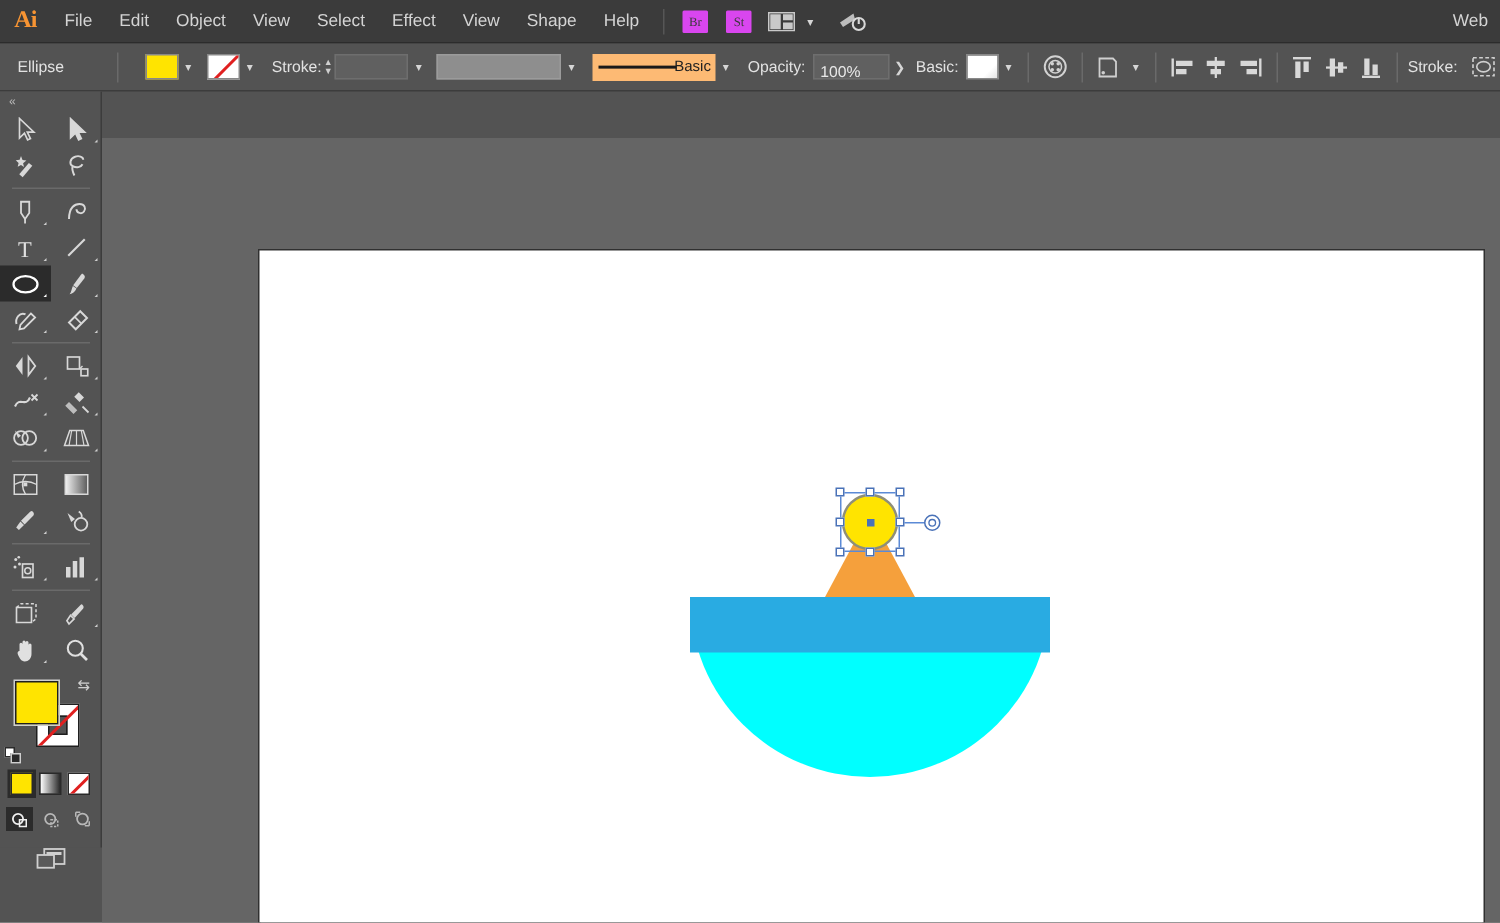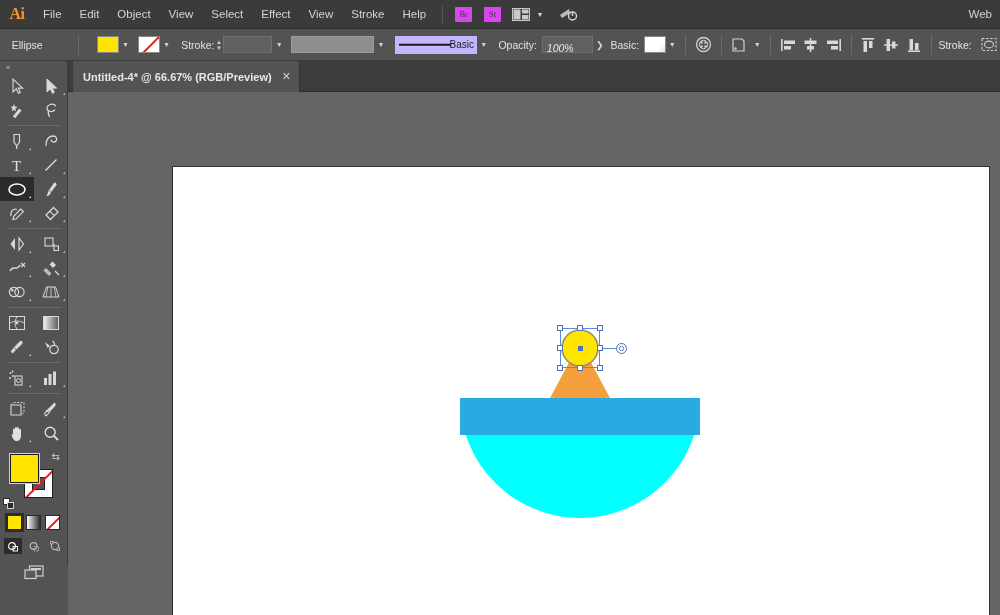"Stroke" div.menu-item { text: Stroke -> Shape }
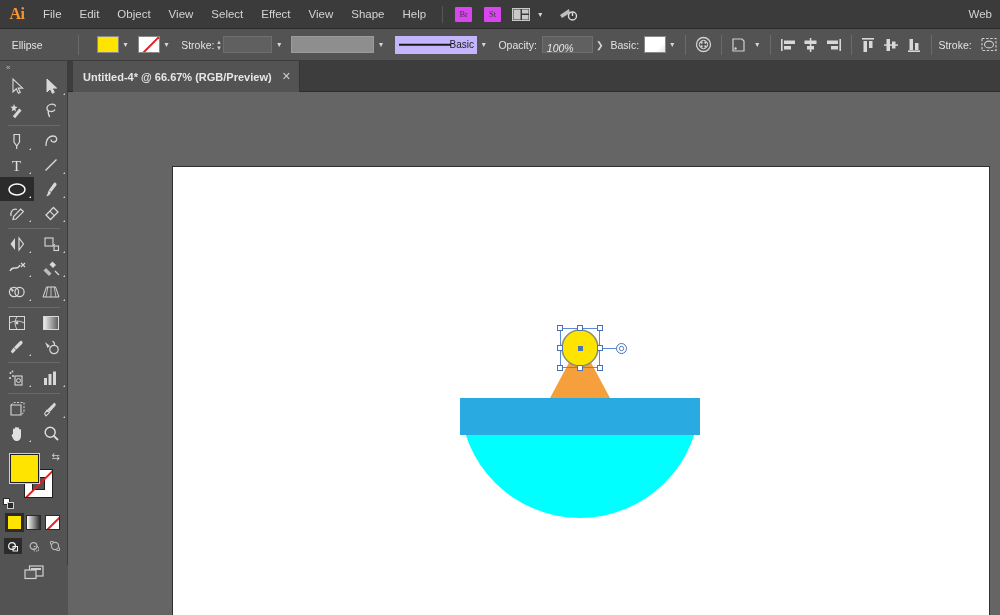"Basic" .brush-box { background: #c4b5fd -> #fdba74 }
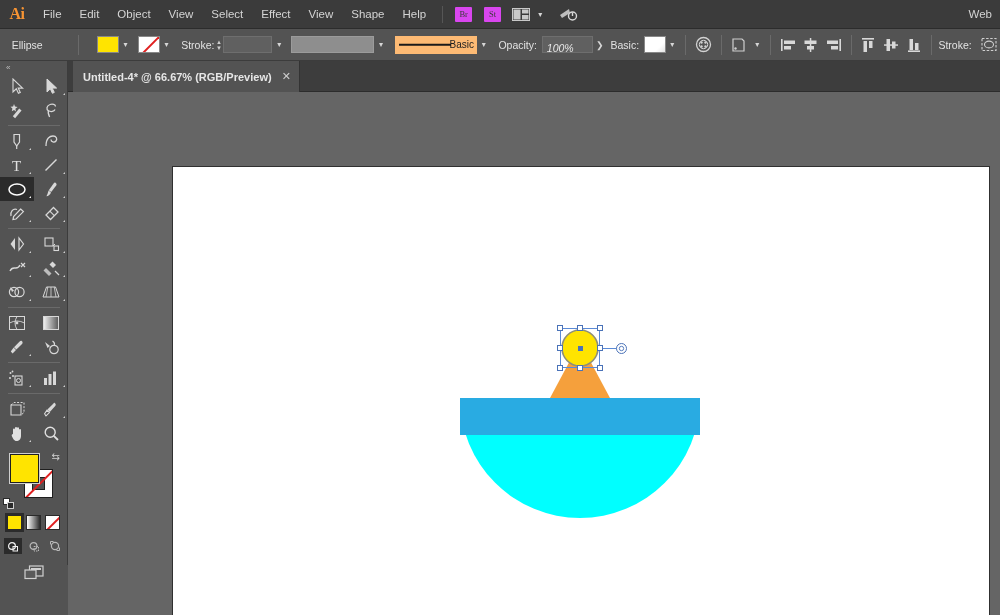"100%" .num-field { font-style: italic -> none }
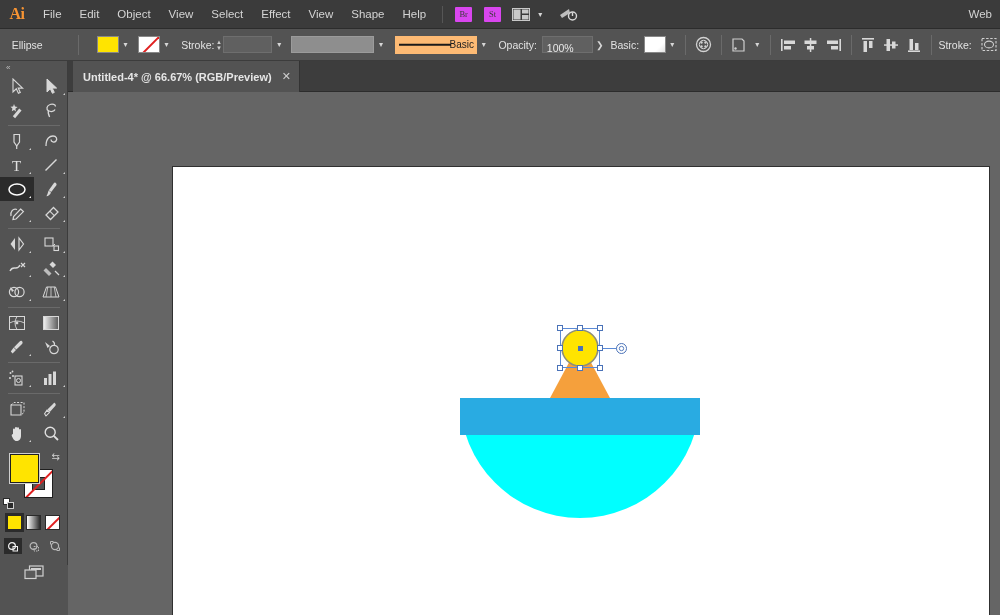"Untitled-4* @ 66.67% (RGB/Preview)" div.tabbar { html: <div> <div> <span>Untitled-4* @ 66.67% (RGB/Preview)</span> <span>✕</span> </div> </div> -> none }
